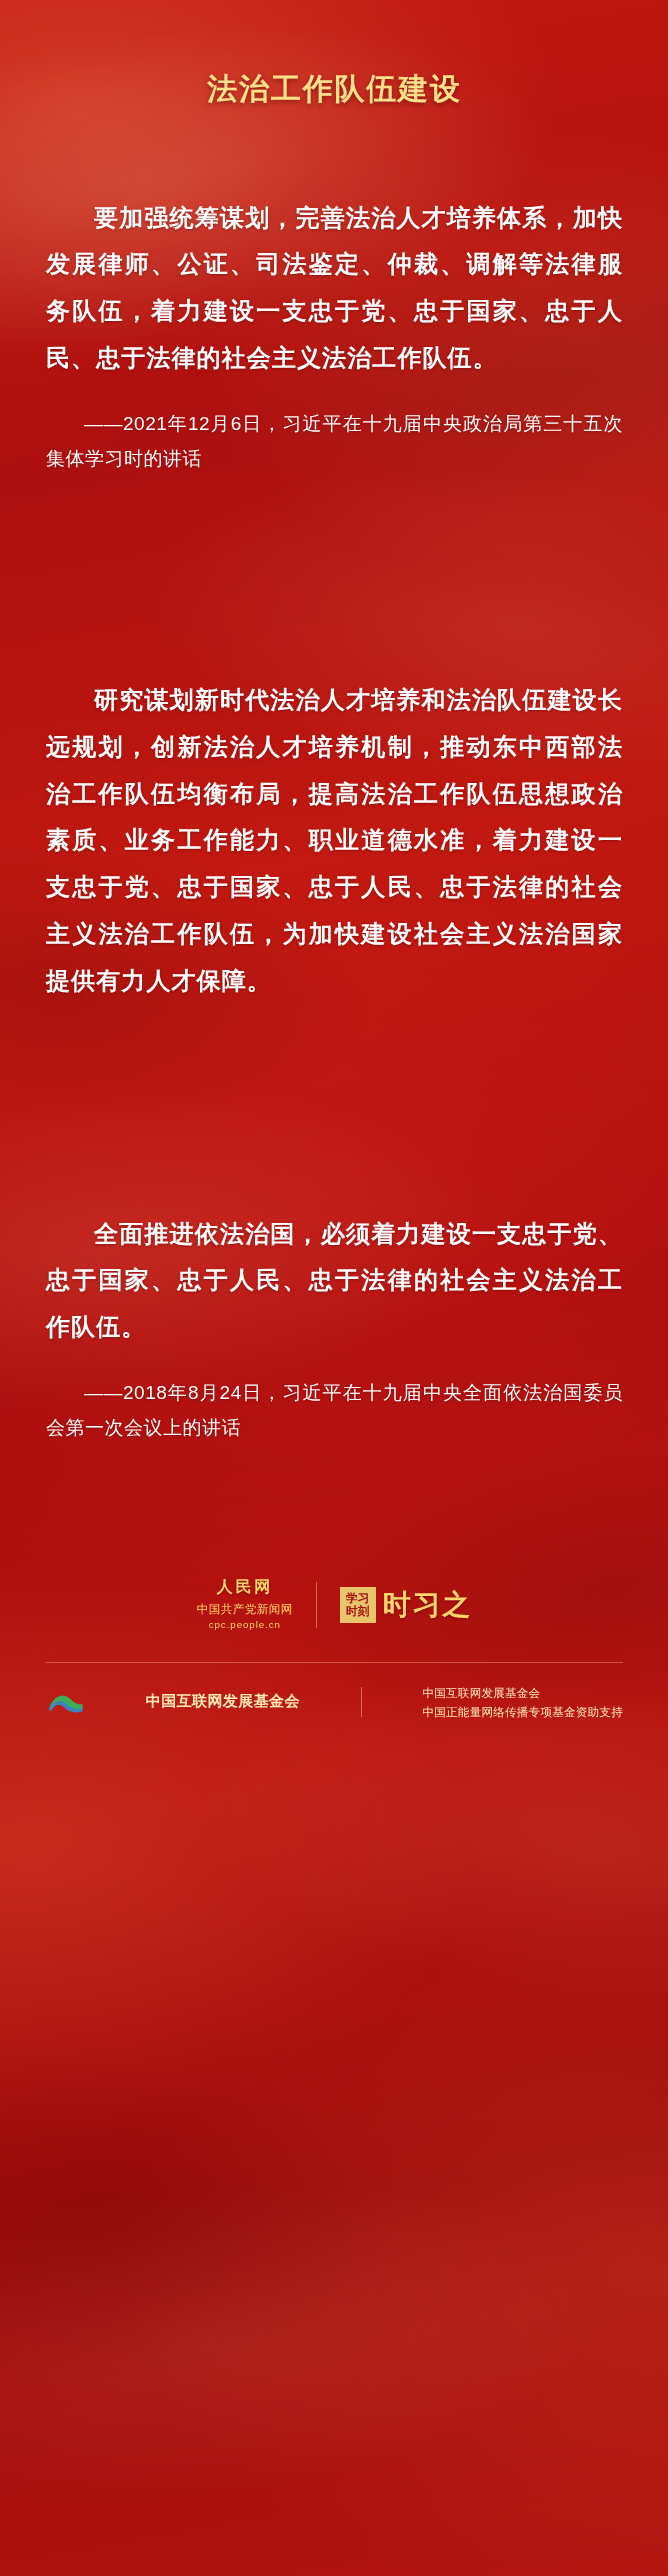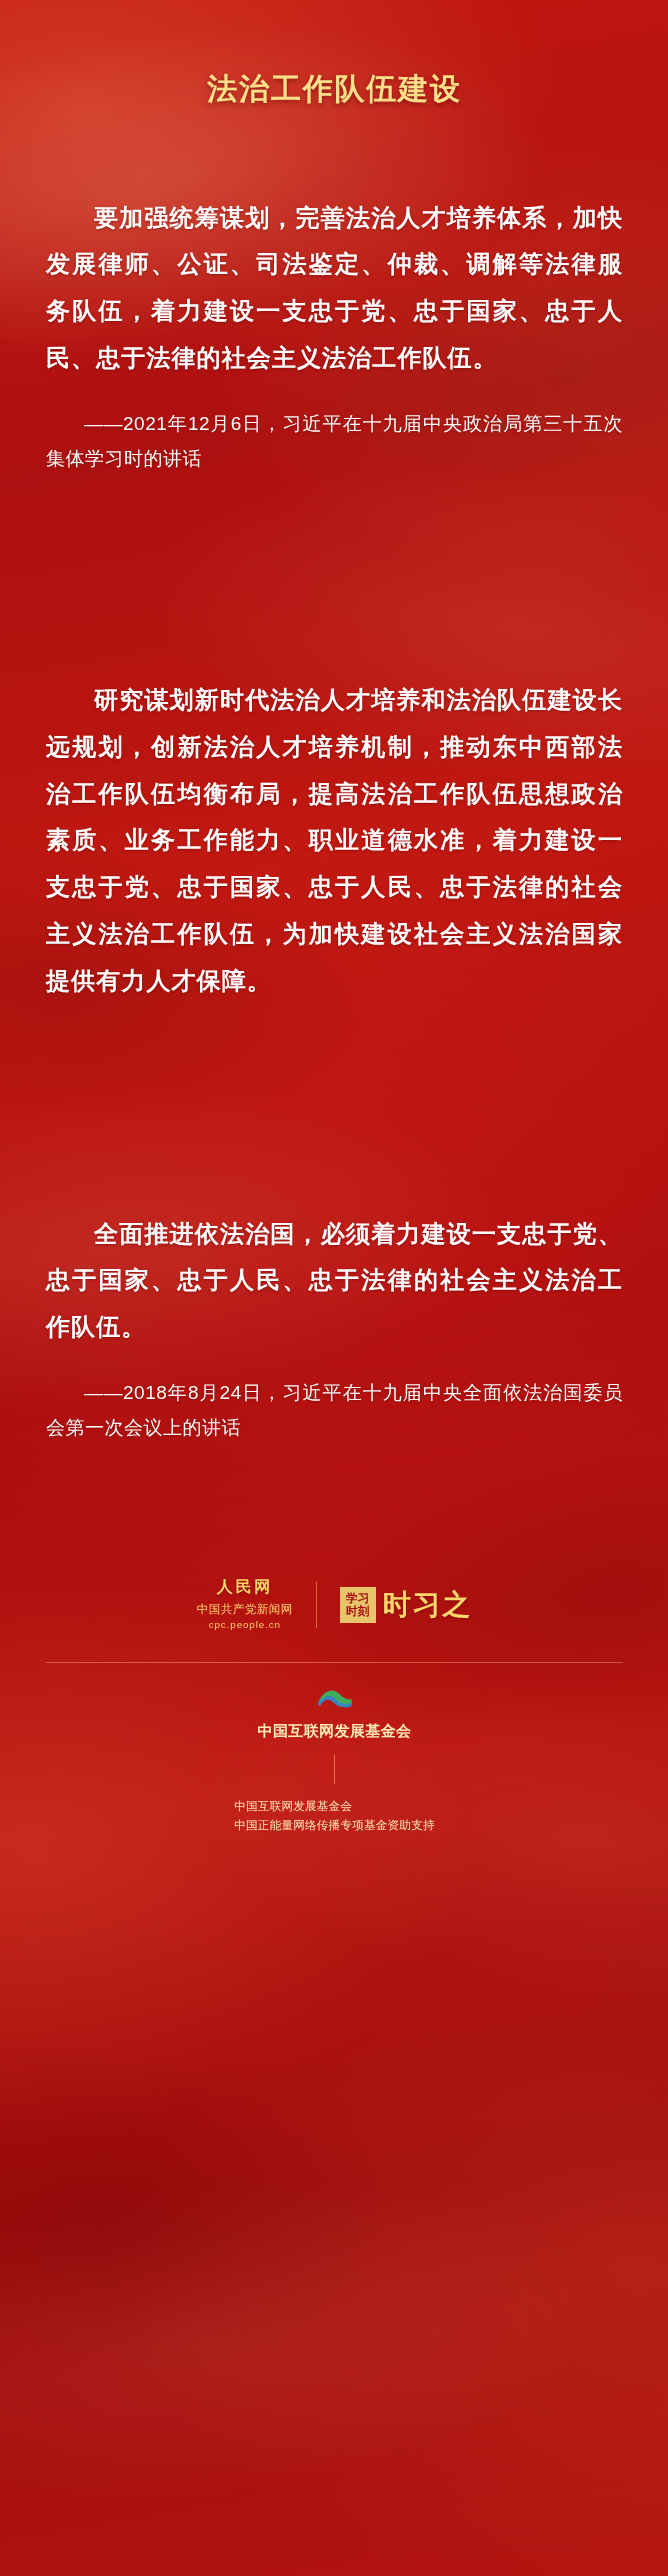"中国互联网发展基金会" .fund-bar { flex-direction: column -> none }
